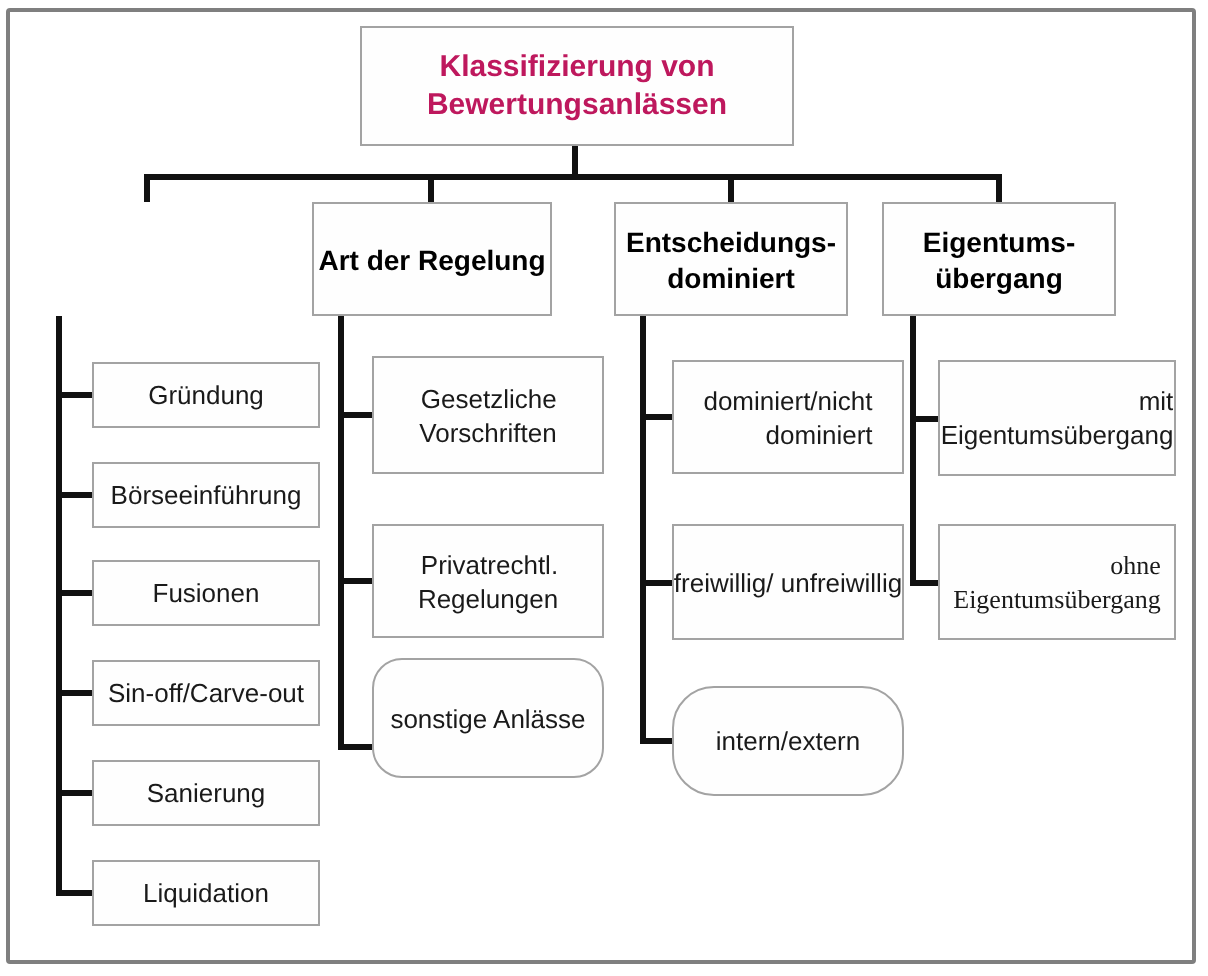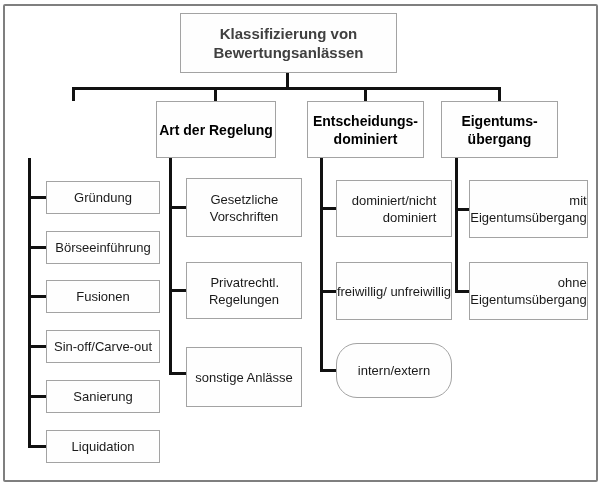"Klassifizierung von" .root-node { color: #404040 -> #be185d }
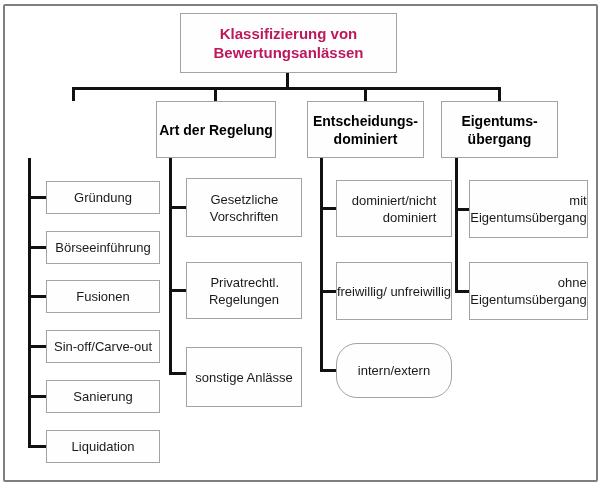"ohne" div.node { font-family: none -> Liberation Serif, serif }
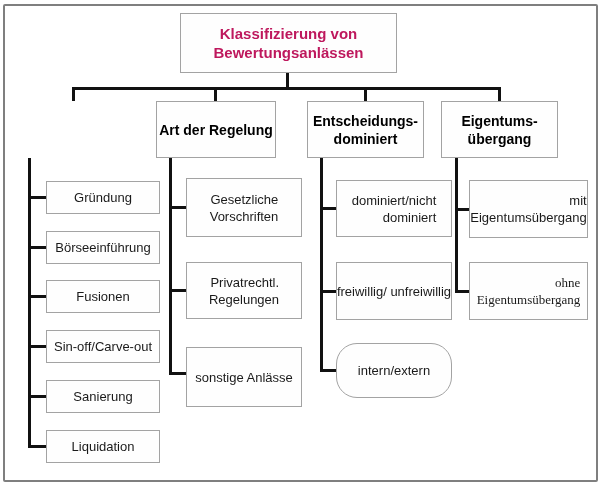"sonstige Anlässe" div.node { border-radius: none -> 15px; top: 347px -> 329px }
